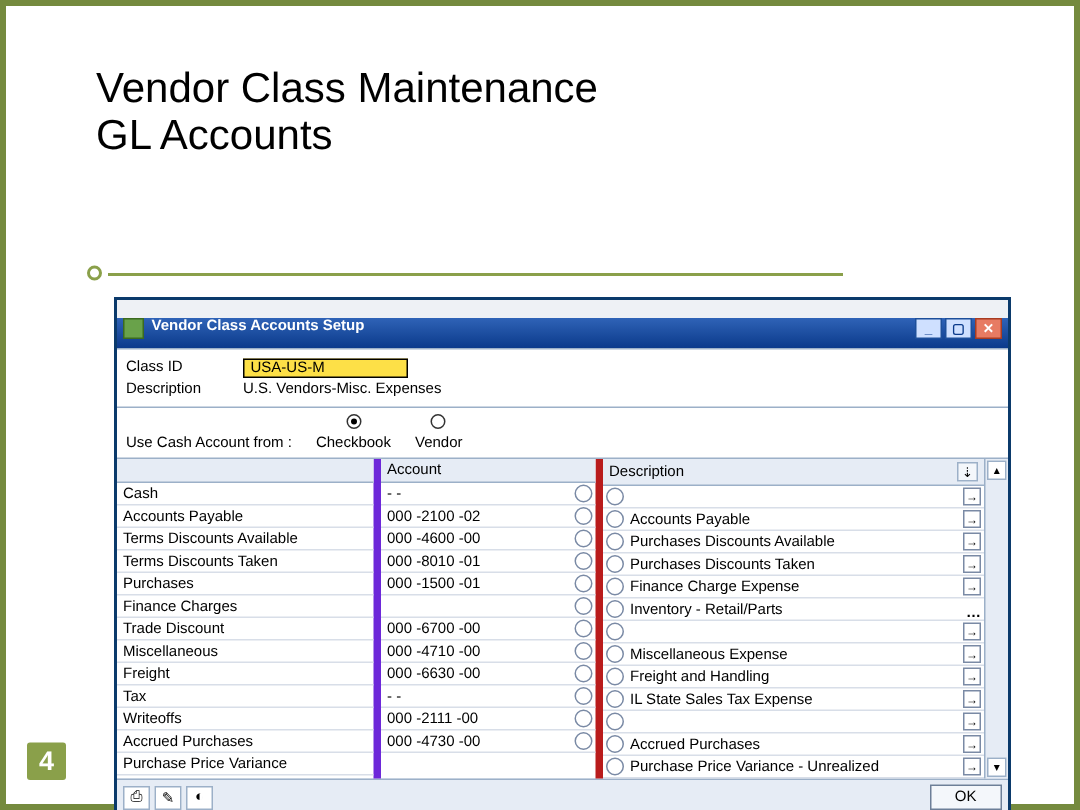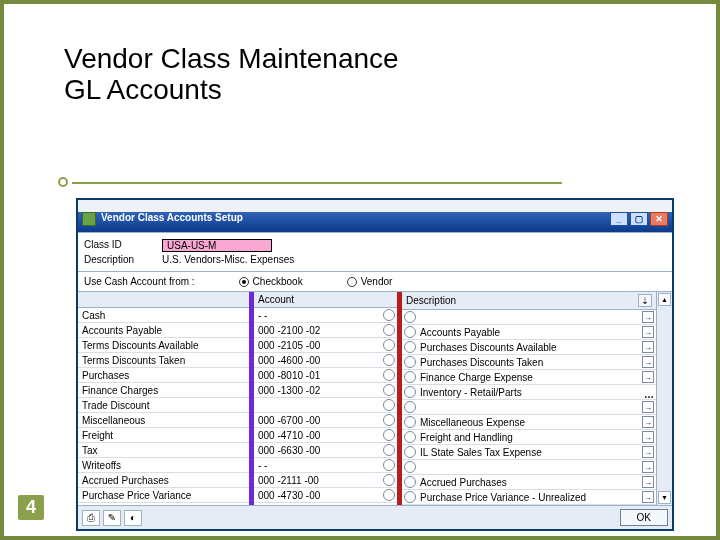"USA-US-M" .class-box { background: #f9a8d4 -> #fde047 }
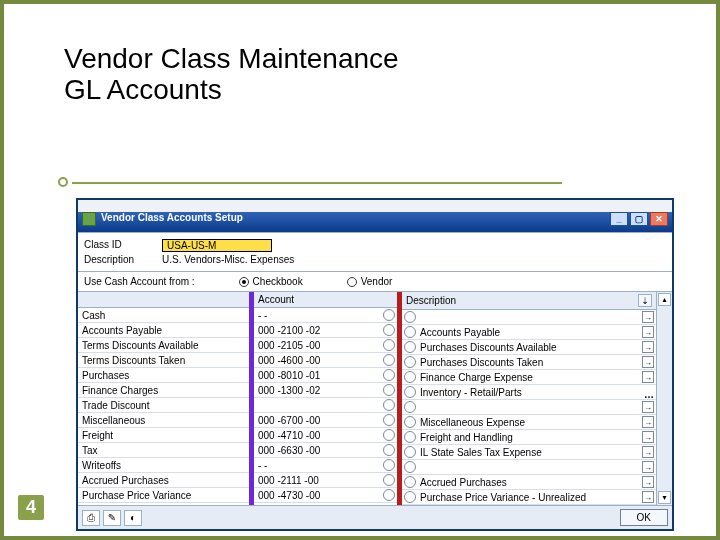"Use Cash Account from :" .cash-panel { gap: 44px -> 16px }
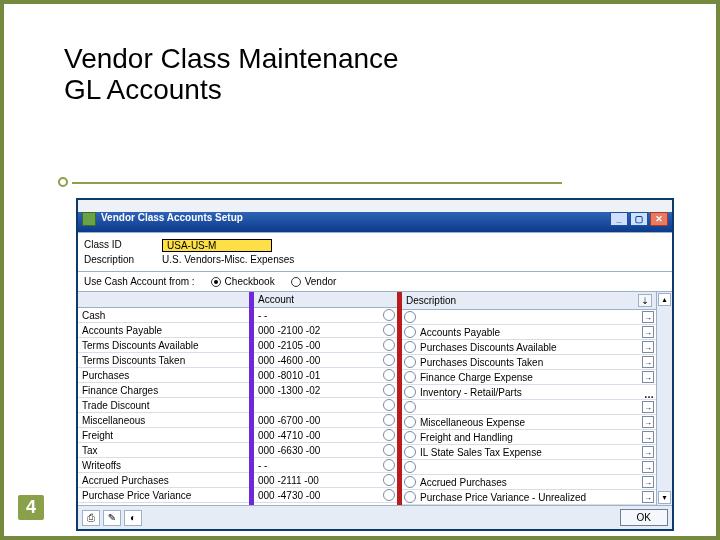"Checkbook" .radio-wrap { flex-direction: none -> column }
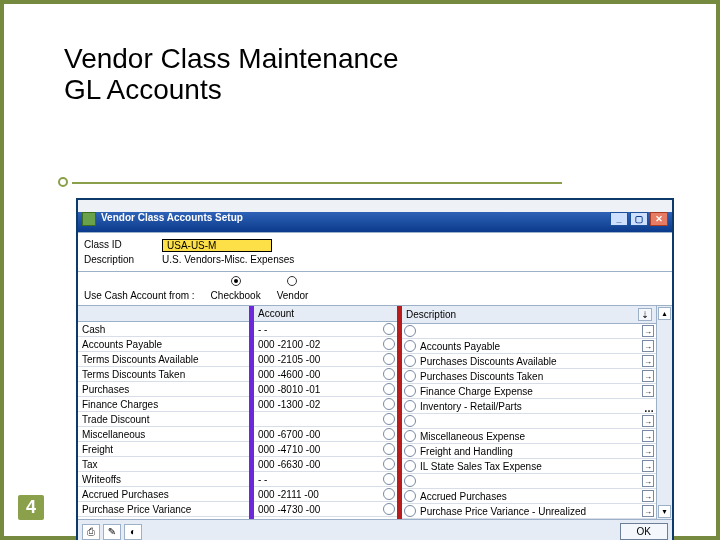"000 -2105 -00" div.gcell { html: <div><span>000 -2105 -00</span><span></span></div> -> none }
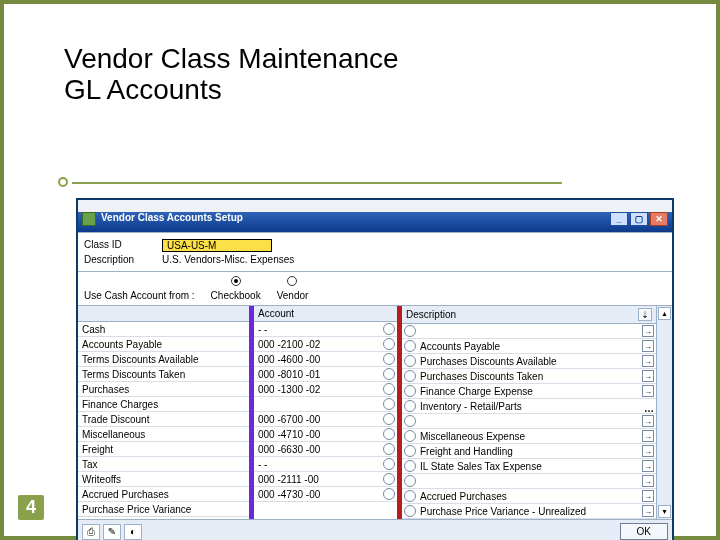"000 -1300 -02" span { text: -1300 -02 -> -1500 -01 }
